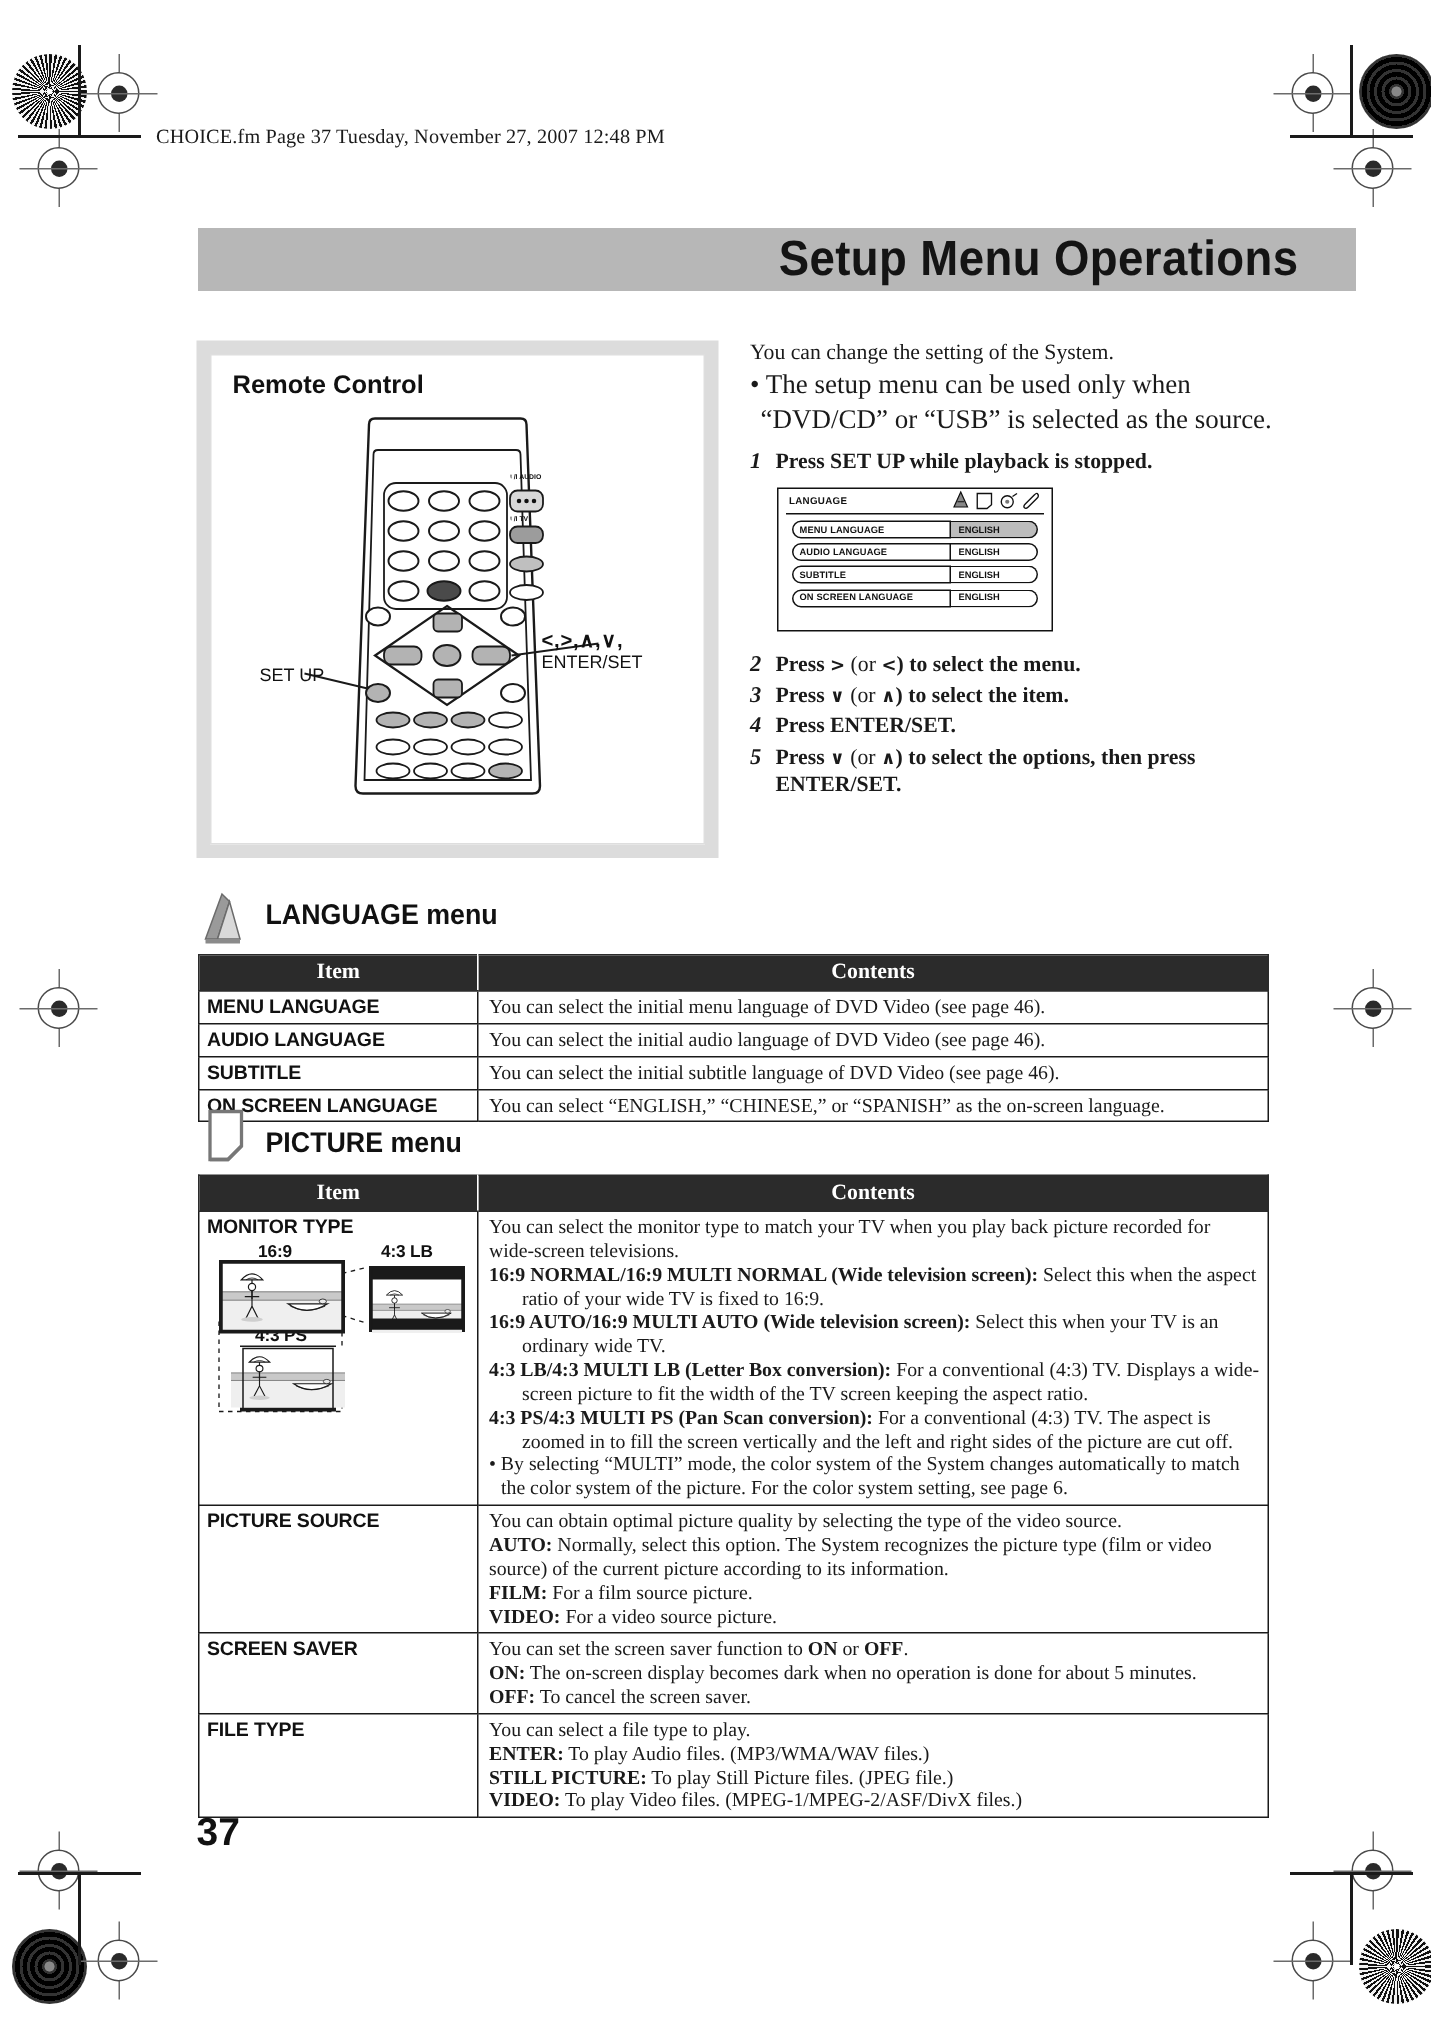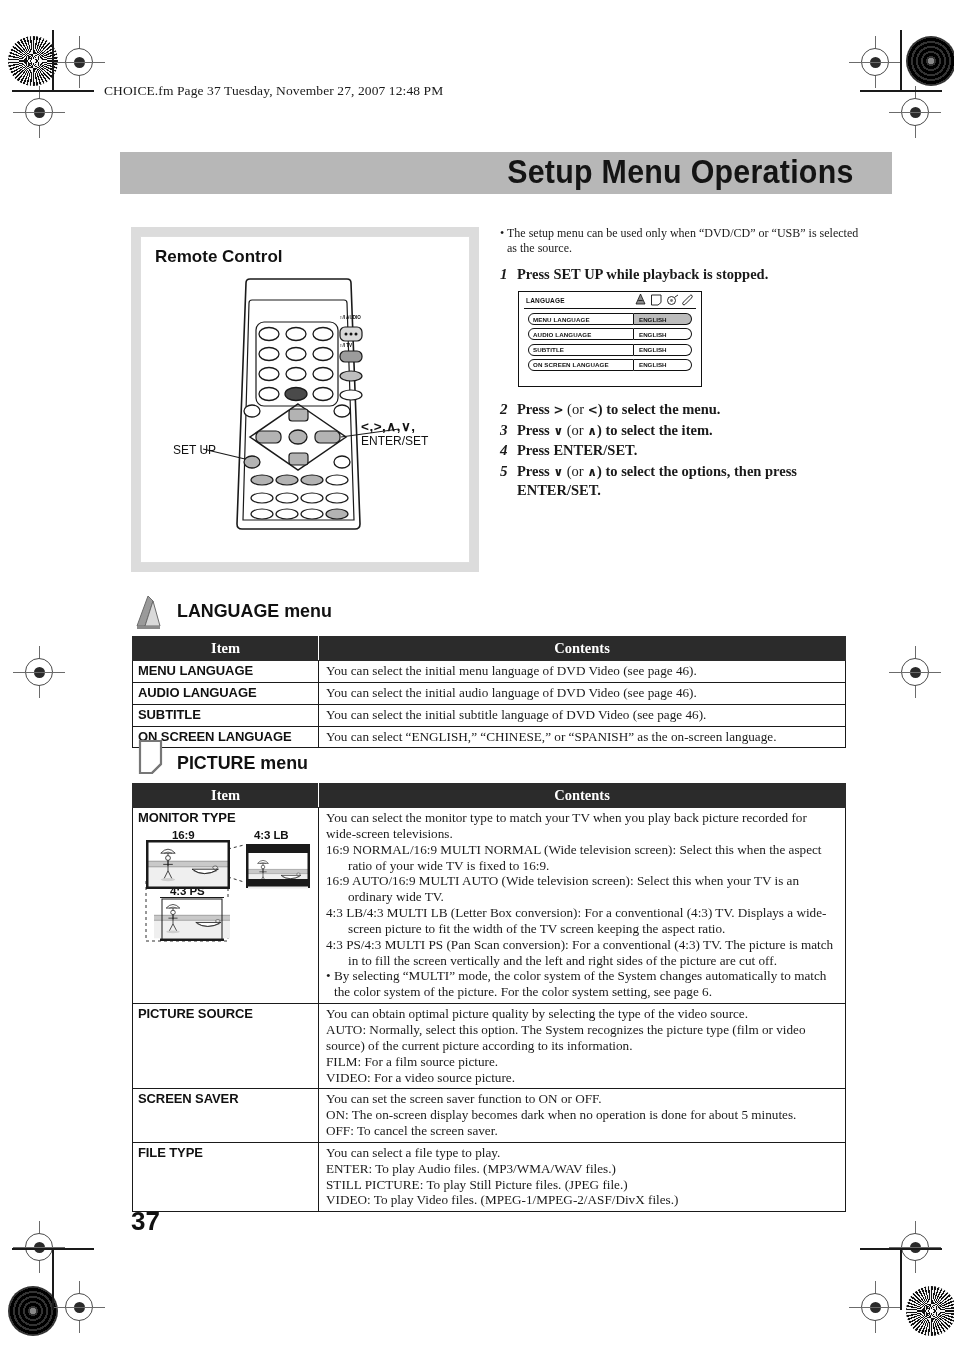"Setup Menu Operations" .title-banner { left: 120px -> 132px }
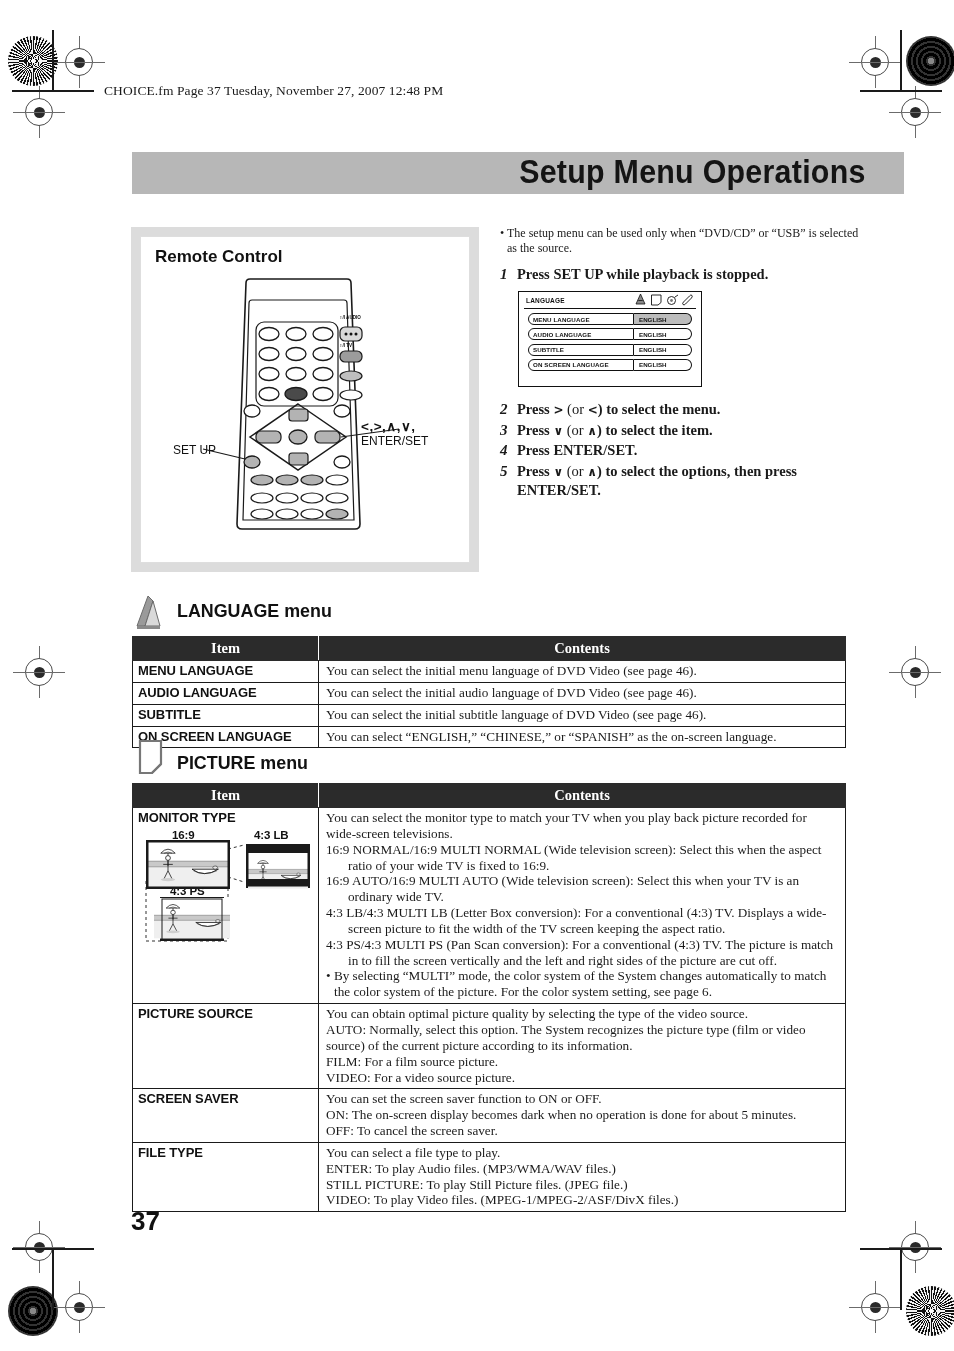"You can change the setting" div.body-text { html: none -> <div>You can change the setting of the System.</div> }
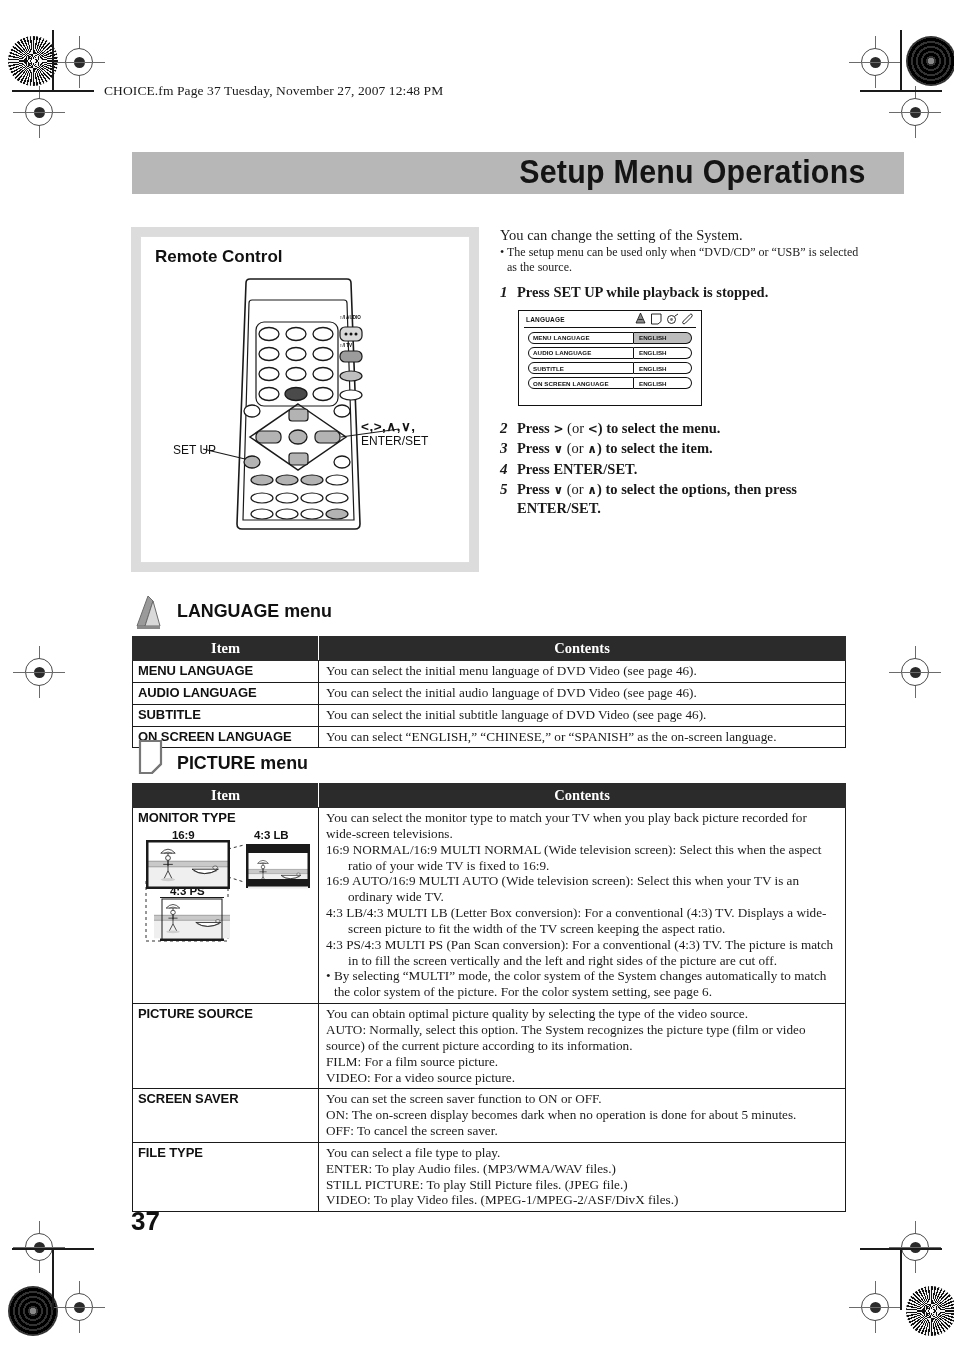"• The setup menu can" .bullet-line { font-size: 12px -> 18px }
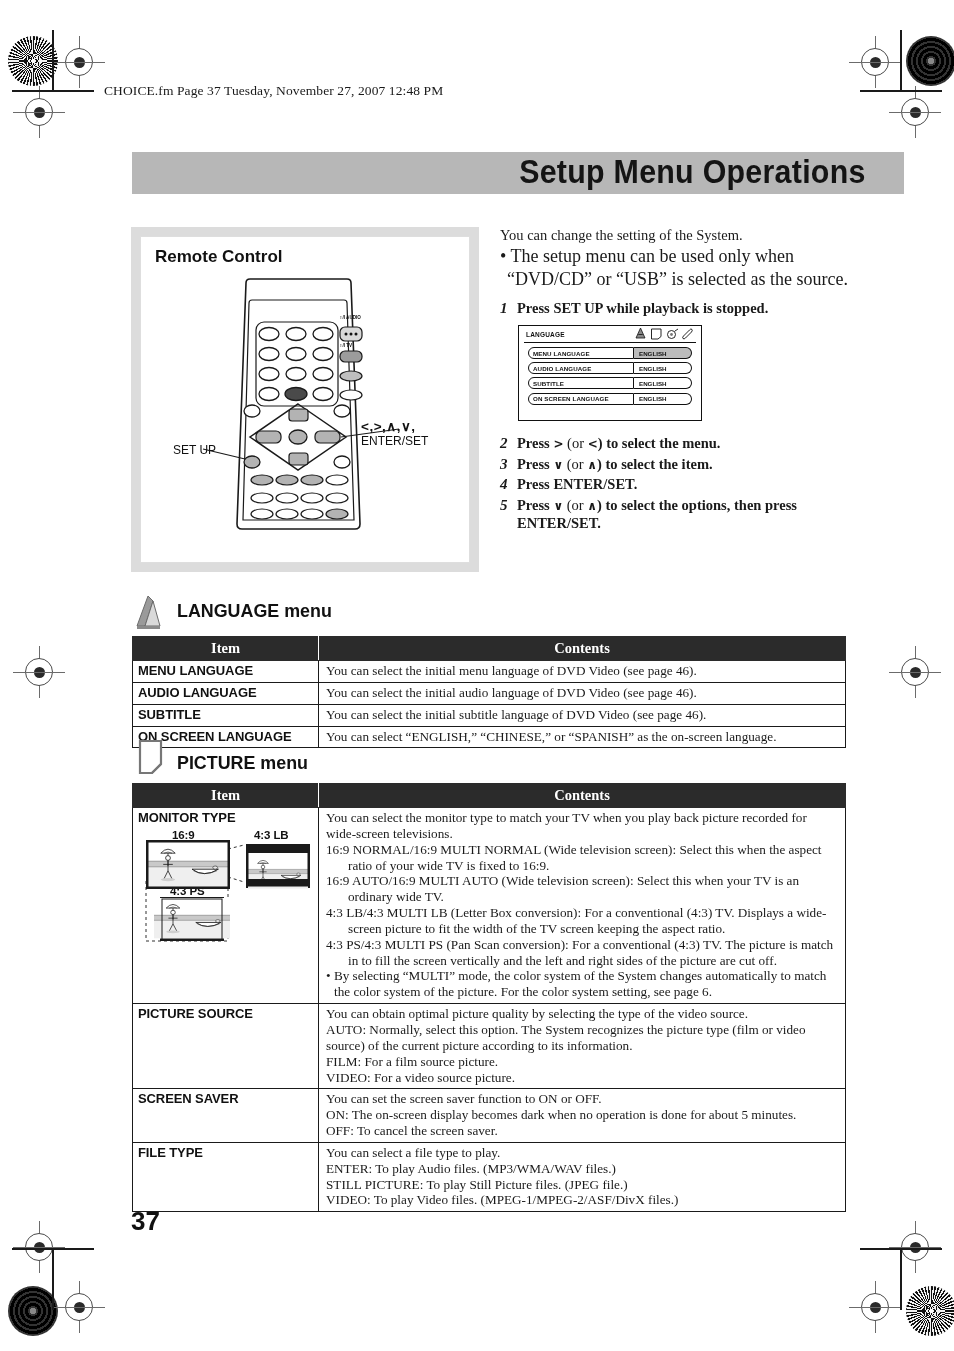"16:9 NORMAL/16:9 MULTI NORMAL (Wide" .tbl td.contents b { font-weight: normal -> bold }
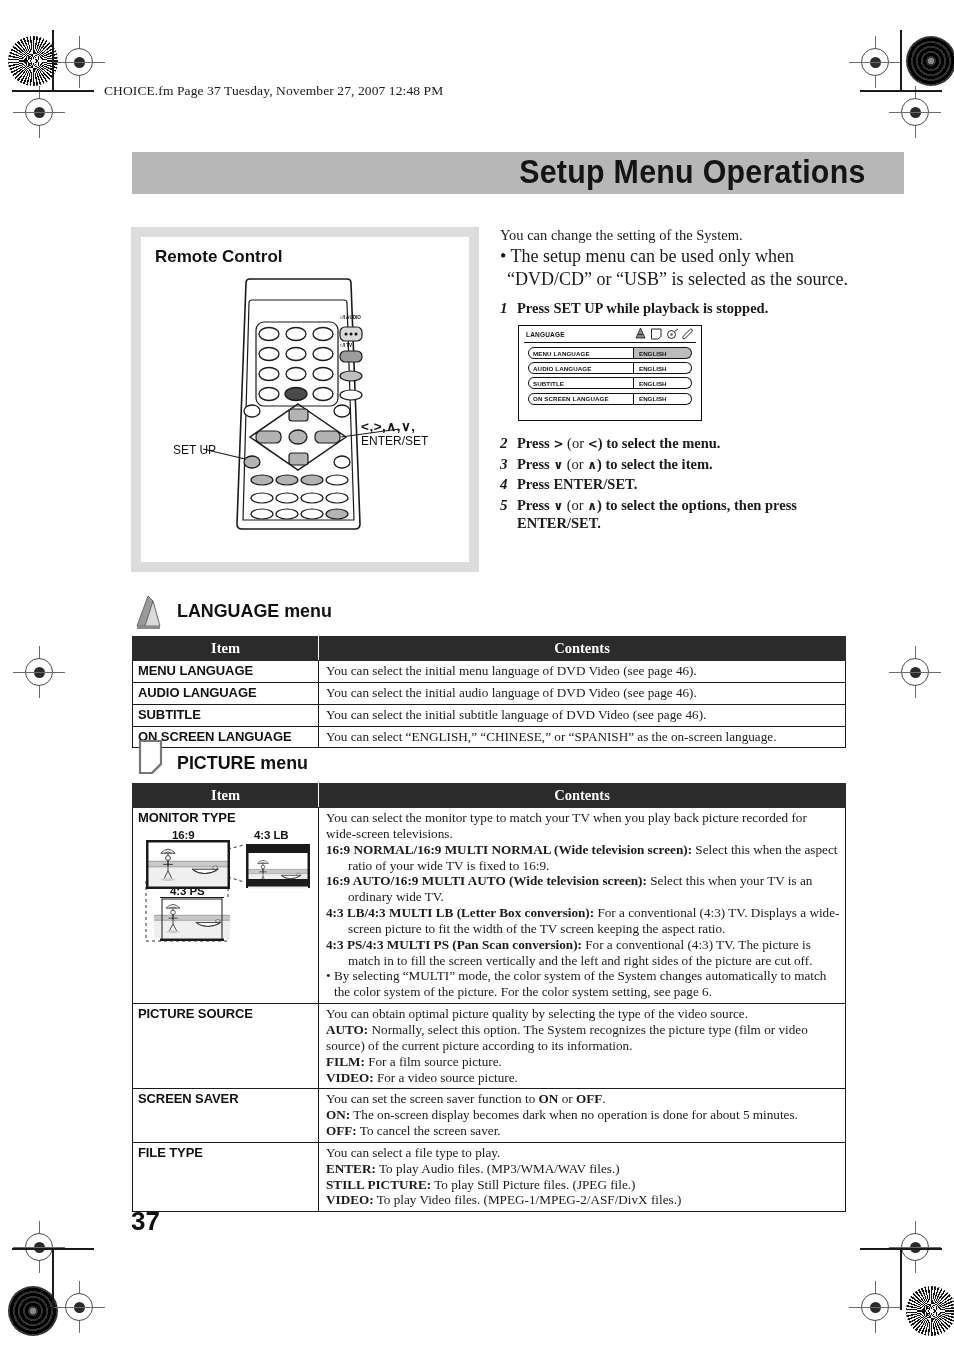"For a conventional (4:3) TV. The" span { text: picture is match -> aspect is zoomed }
